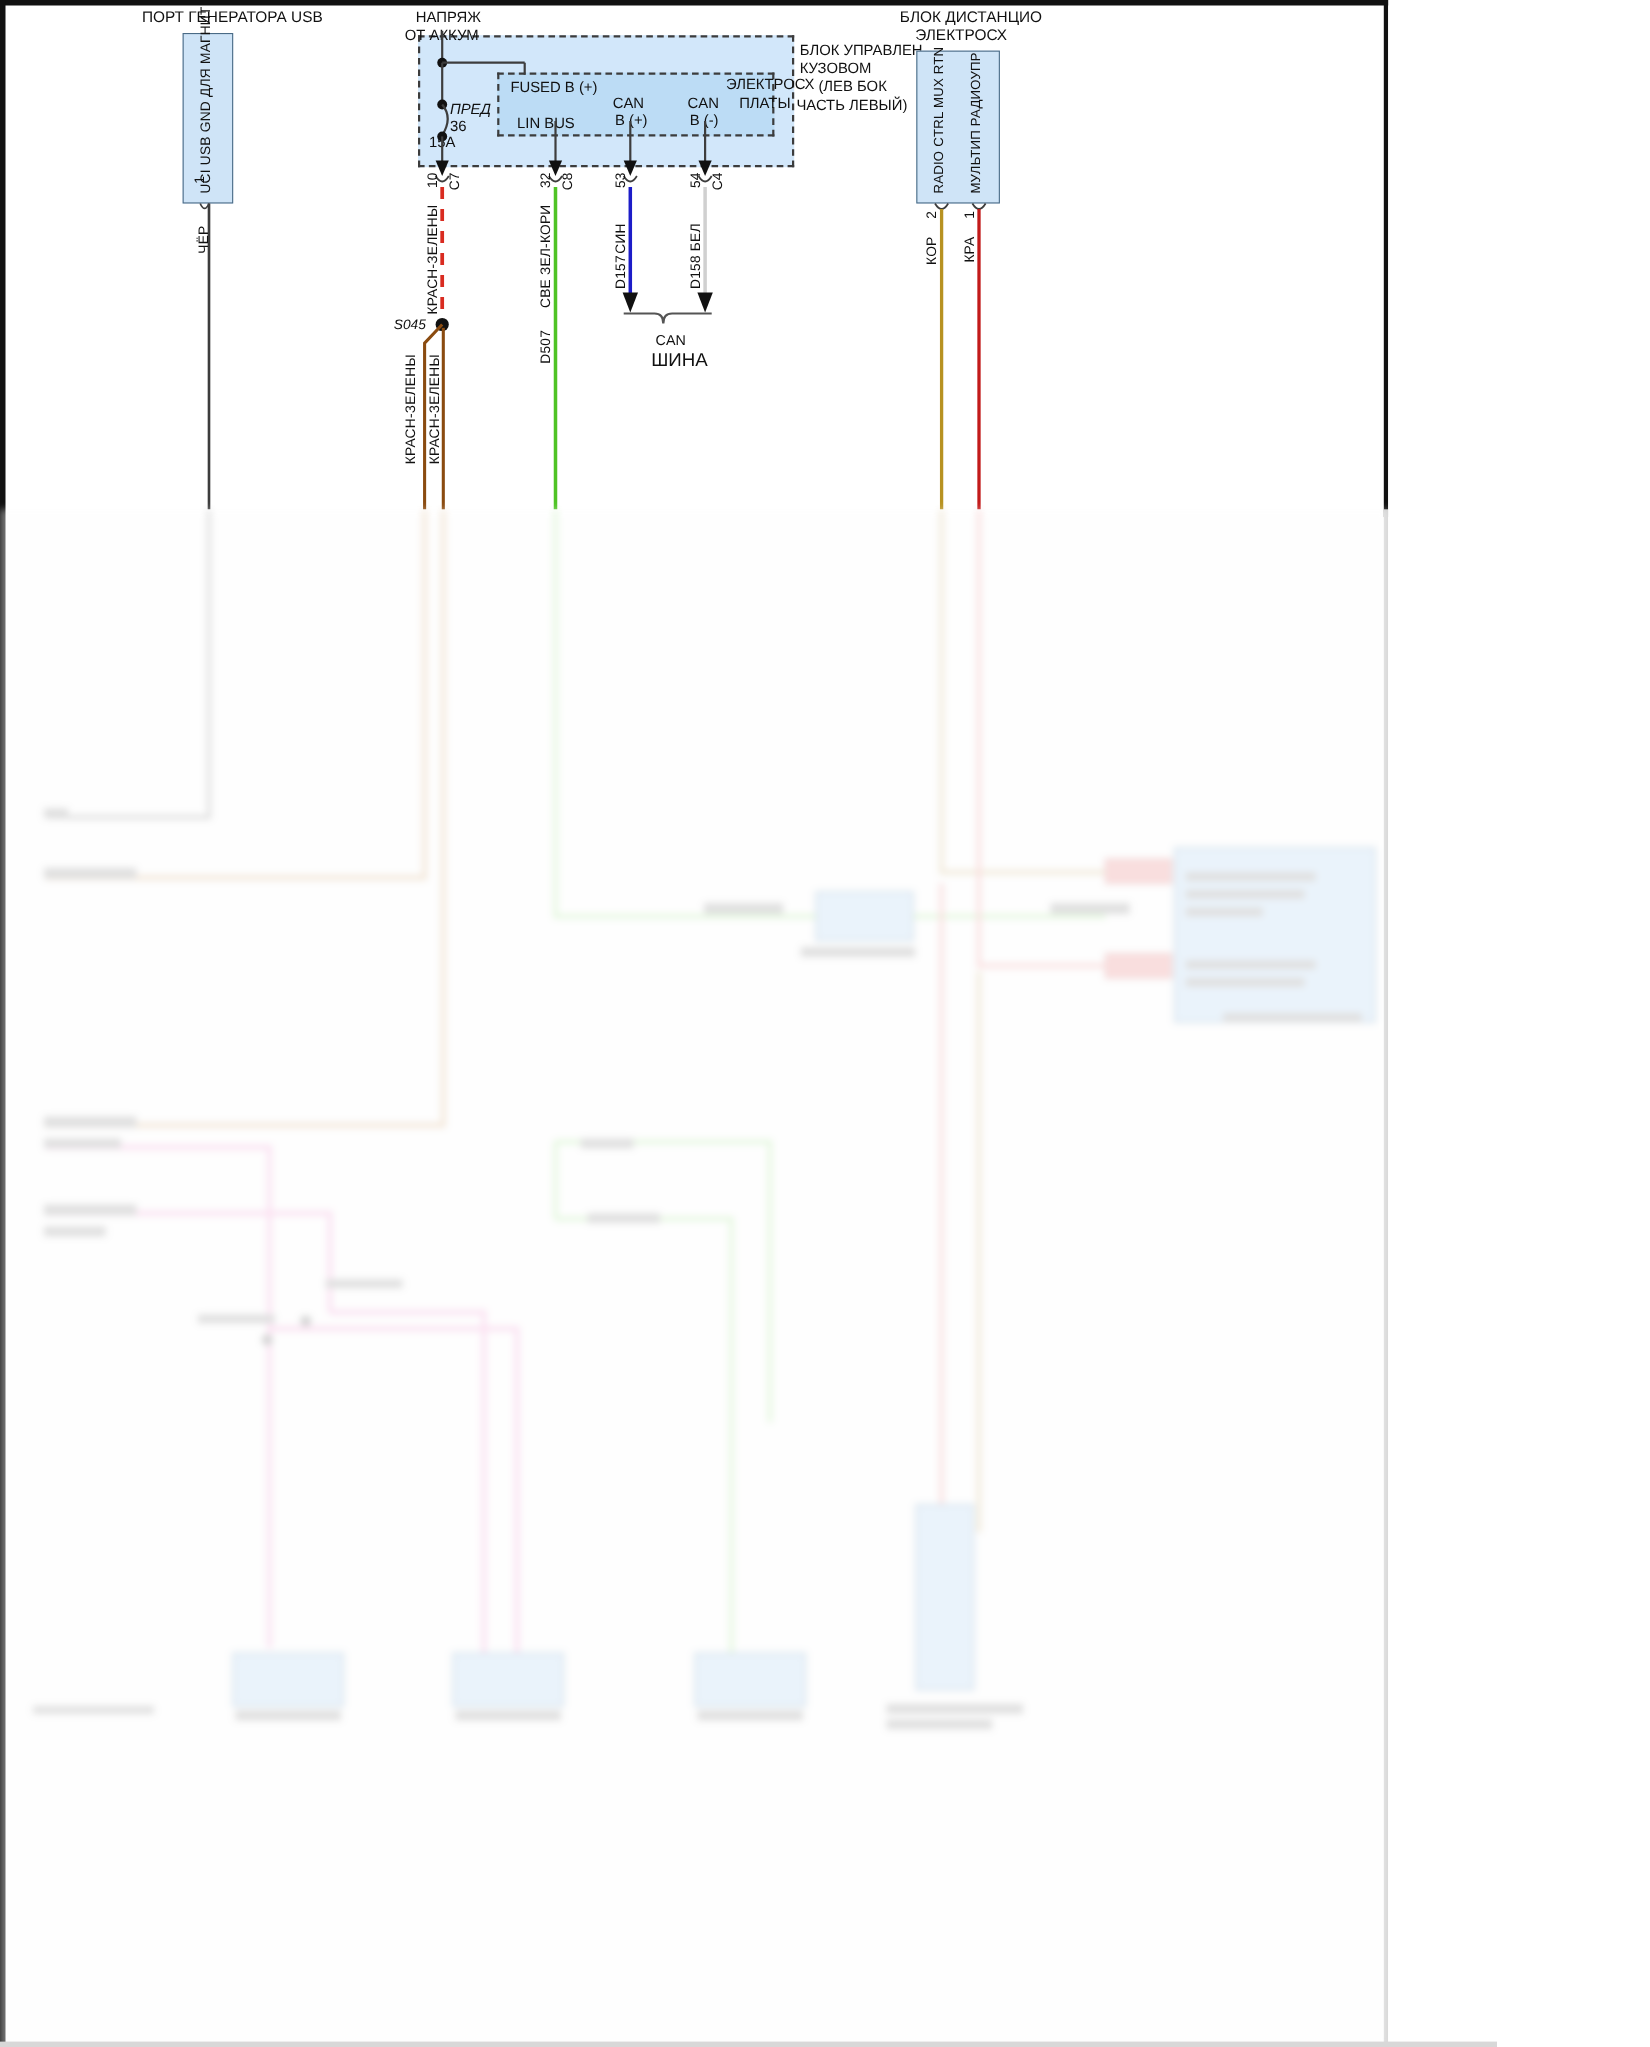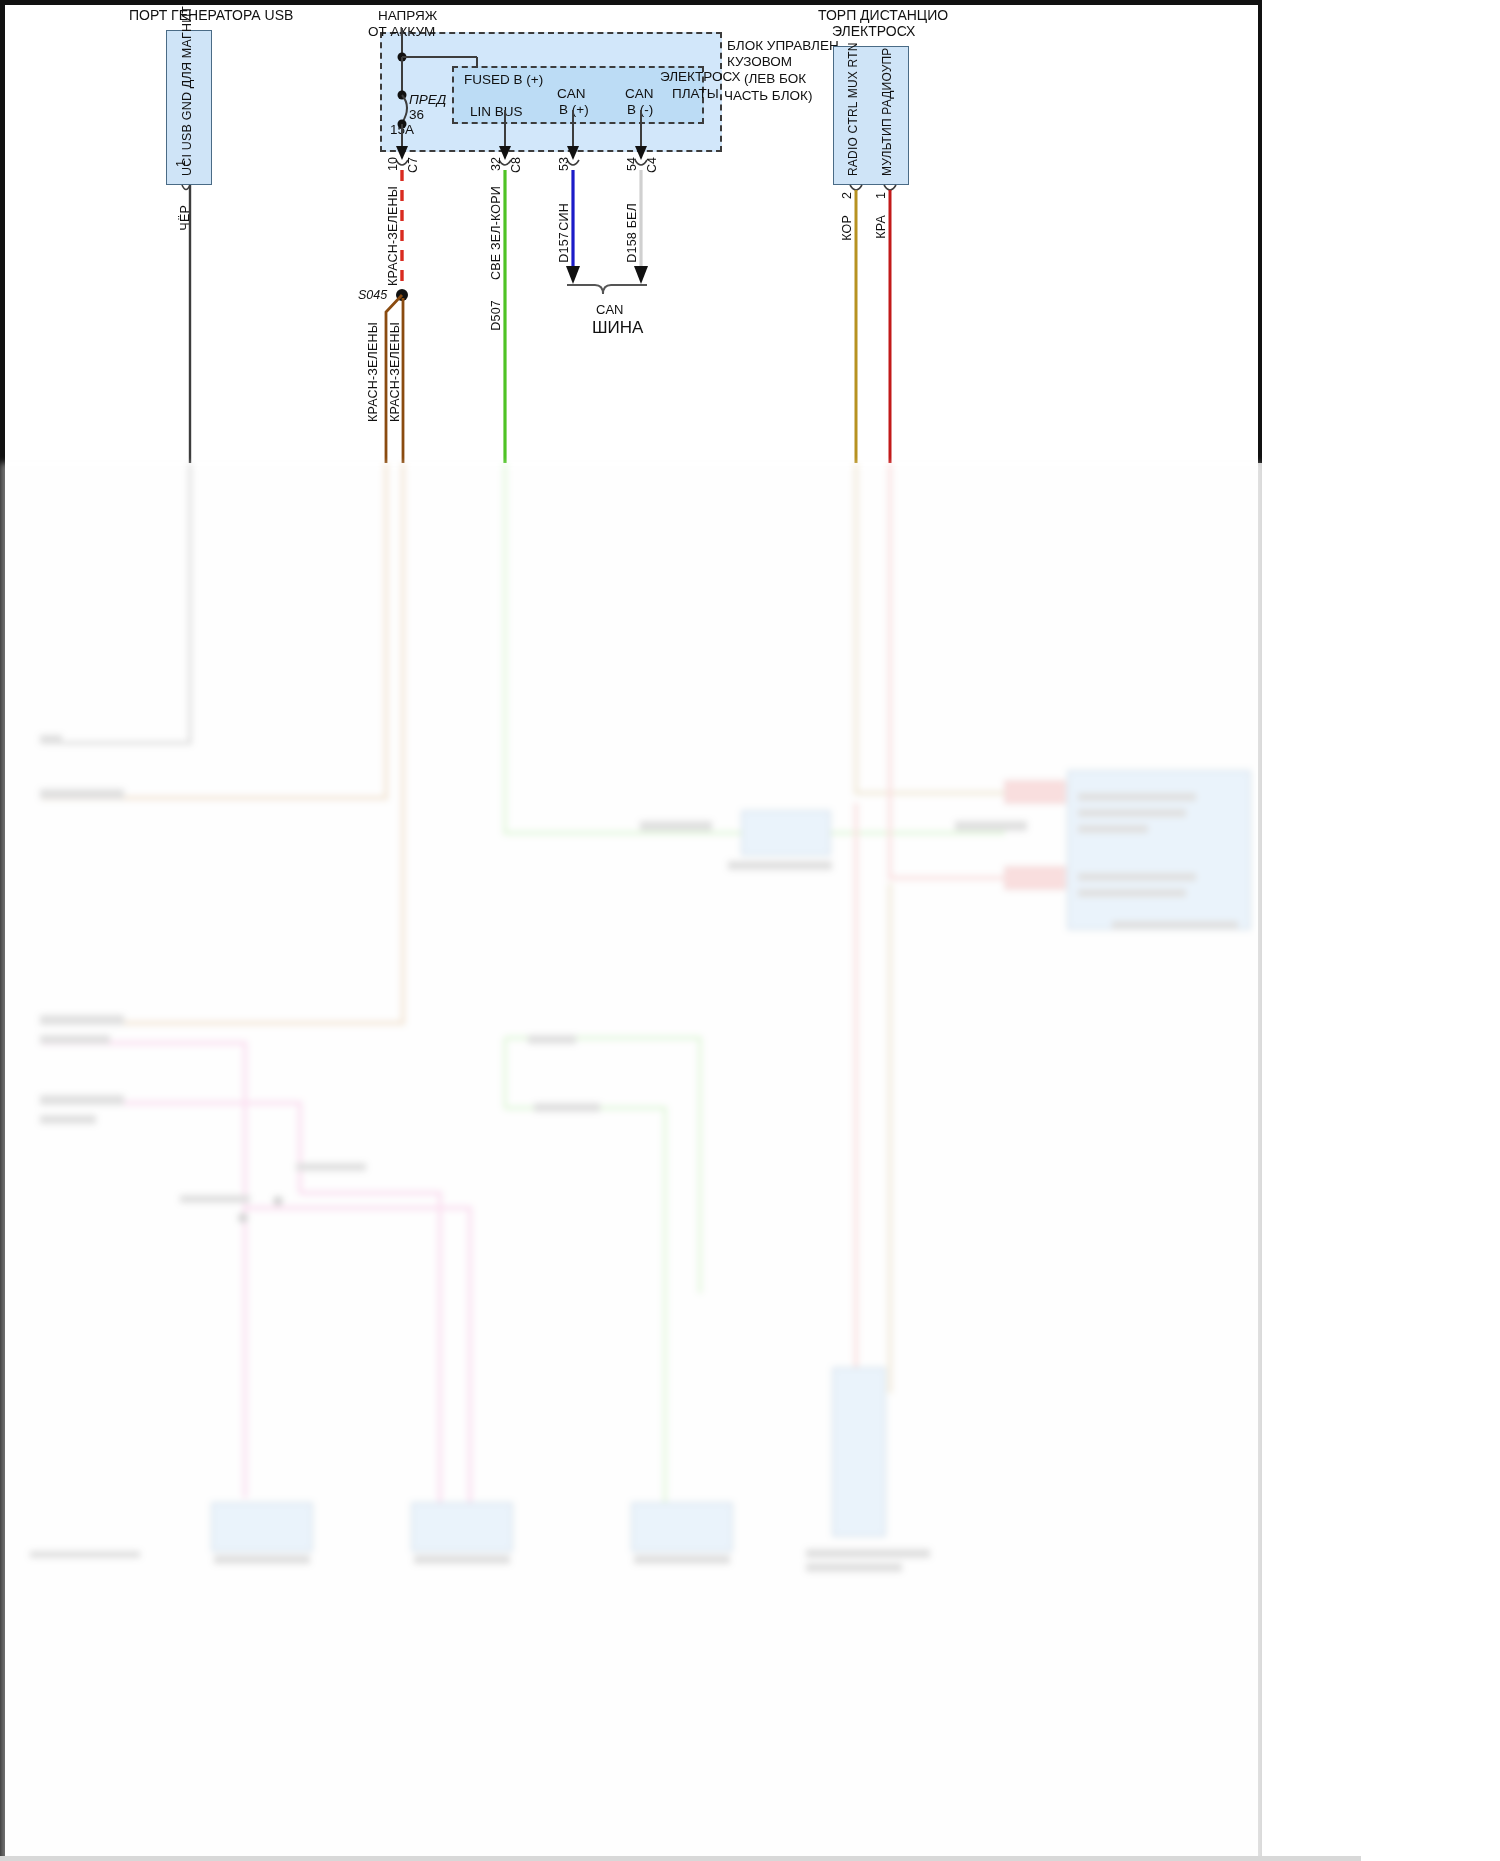"ТОРП ДИСТАНЦИО" div.htext { text: ТОРП -> БЛОК }
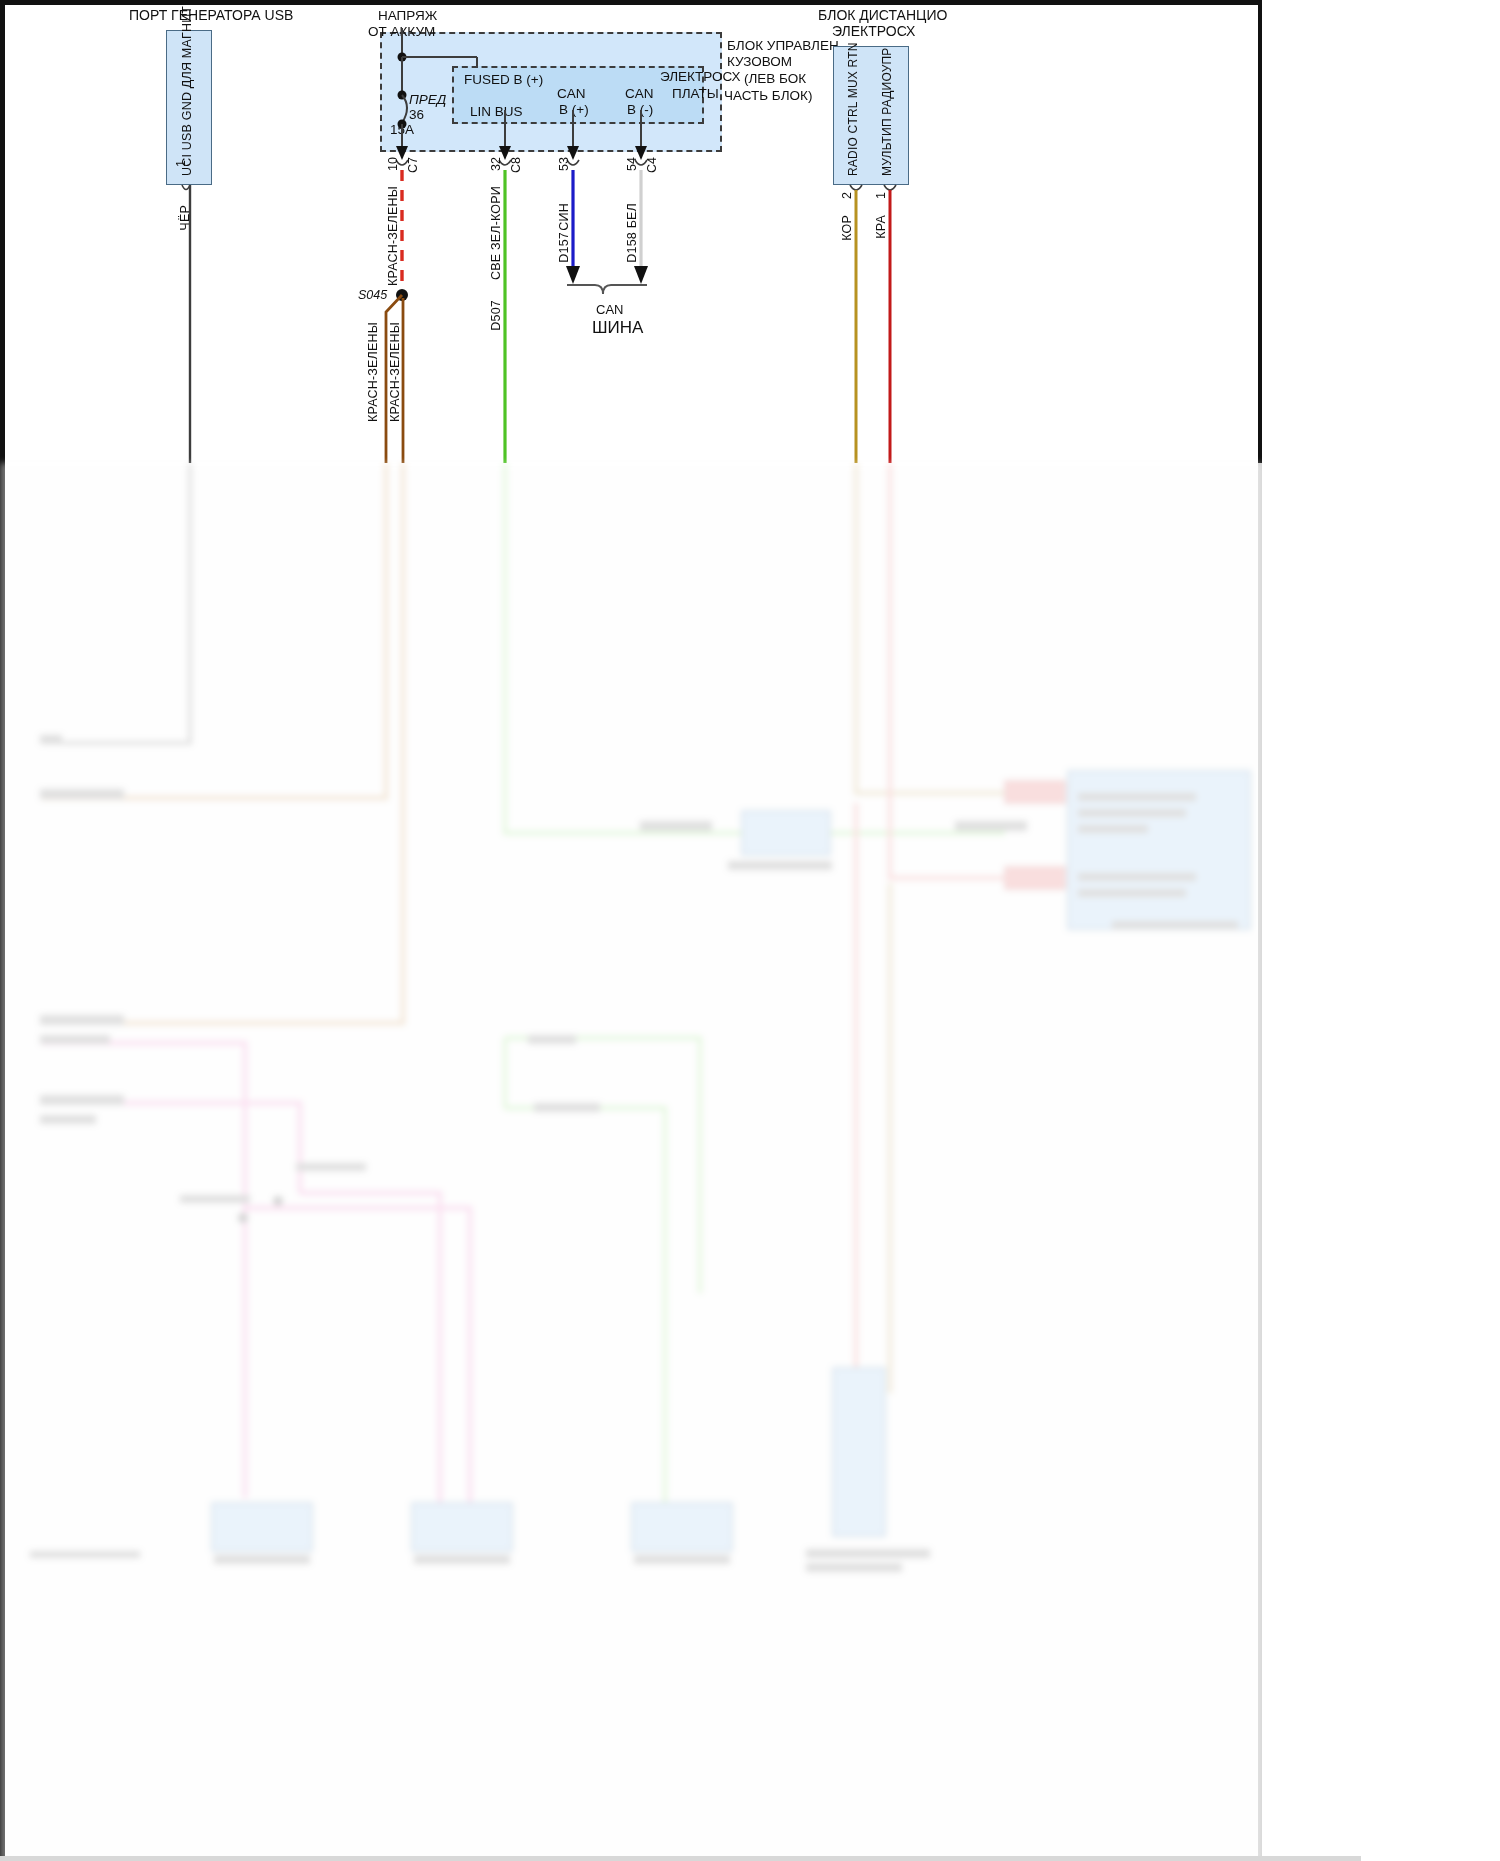"ЧАСТЬ БЛОК)" div.htext { text: БЛОК -> ЛЕВЫЙ }
